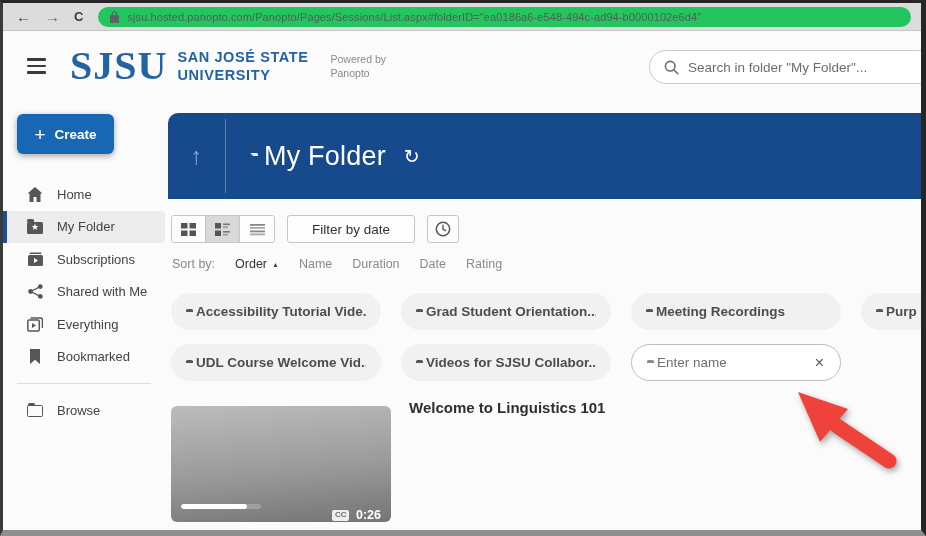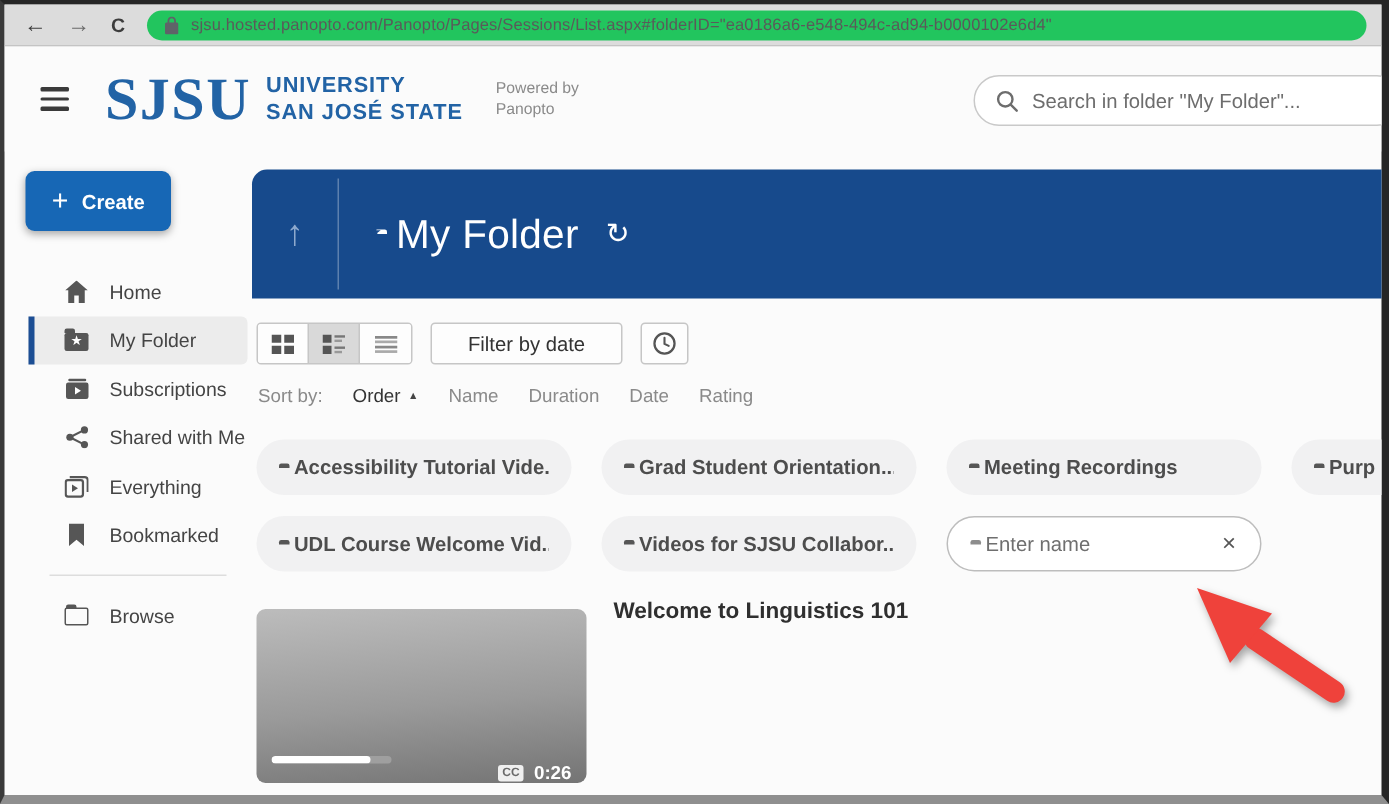"UNIVERSITY" div { order: before "SAN JOSÉ STATE" -> after "SAN JOSÉ STATE" }
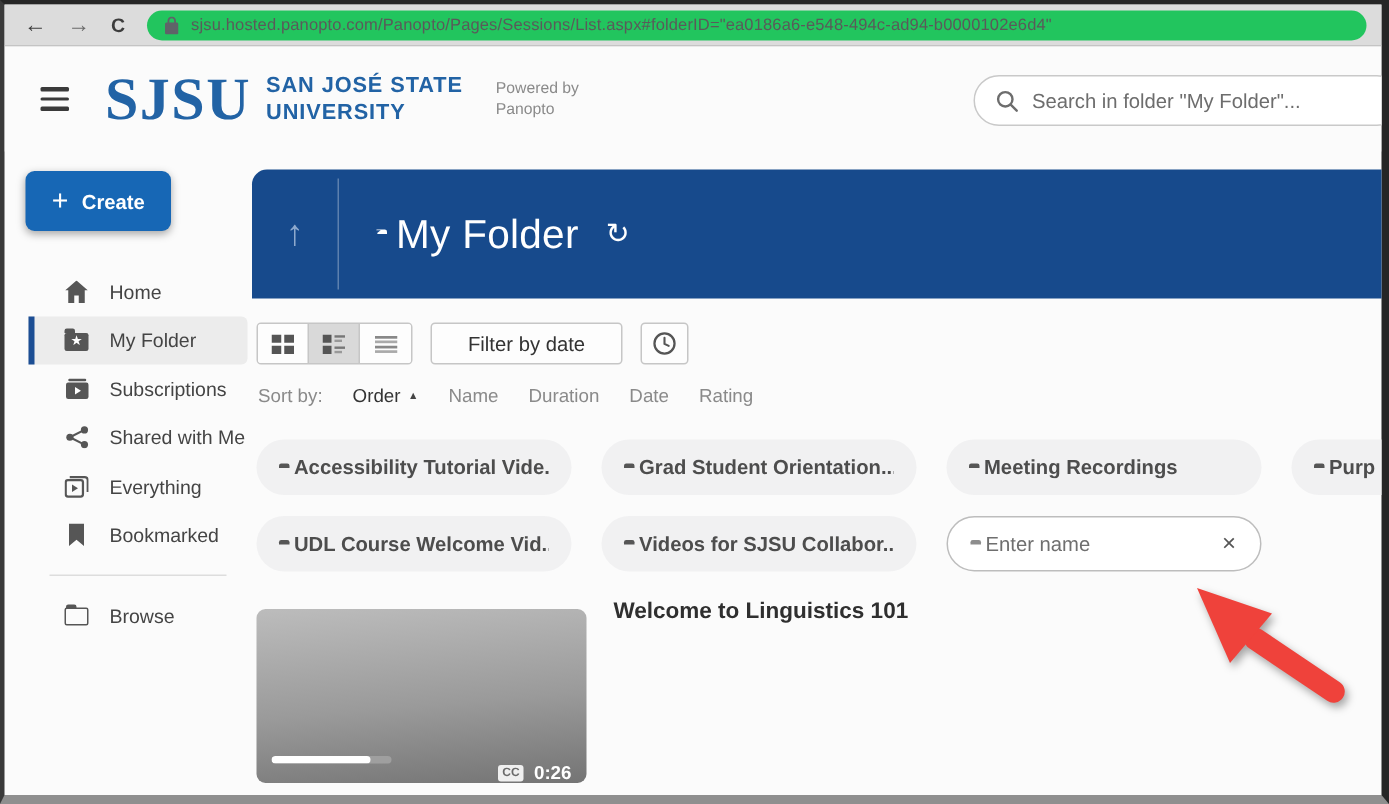"Home" .nav-list { padding-left: 16px -> none }
